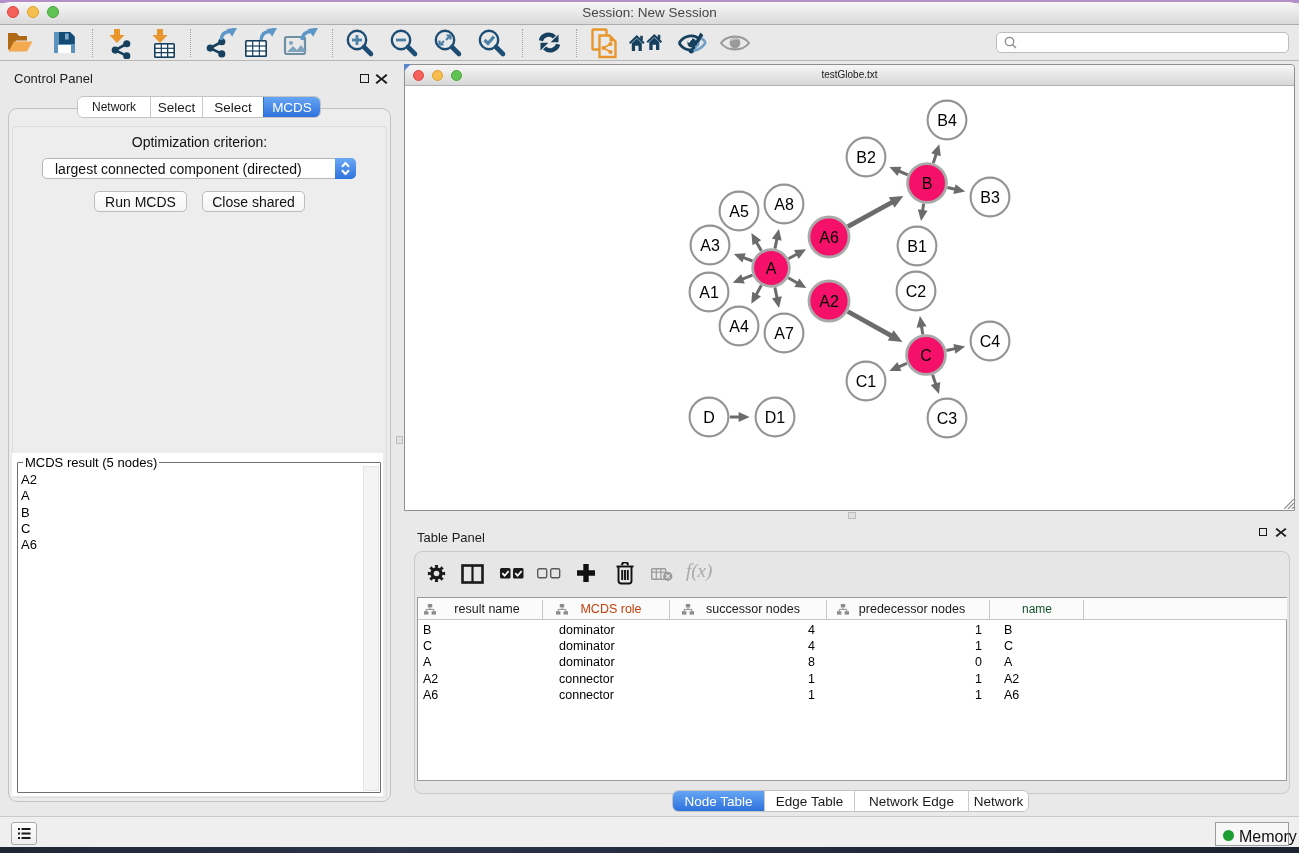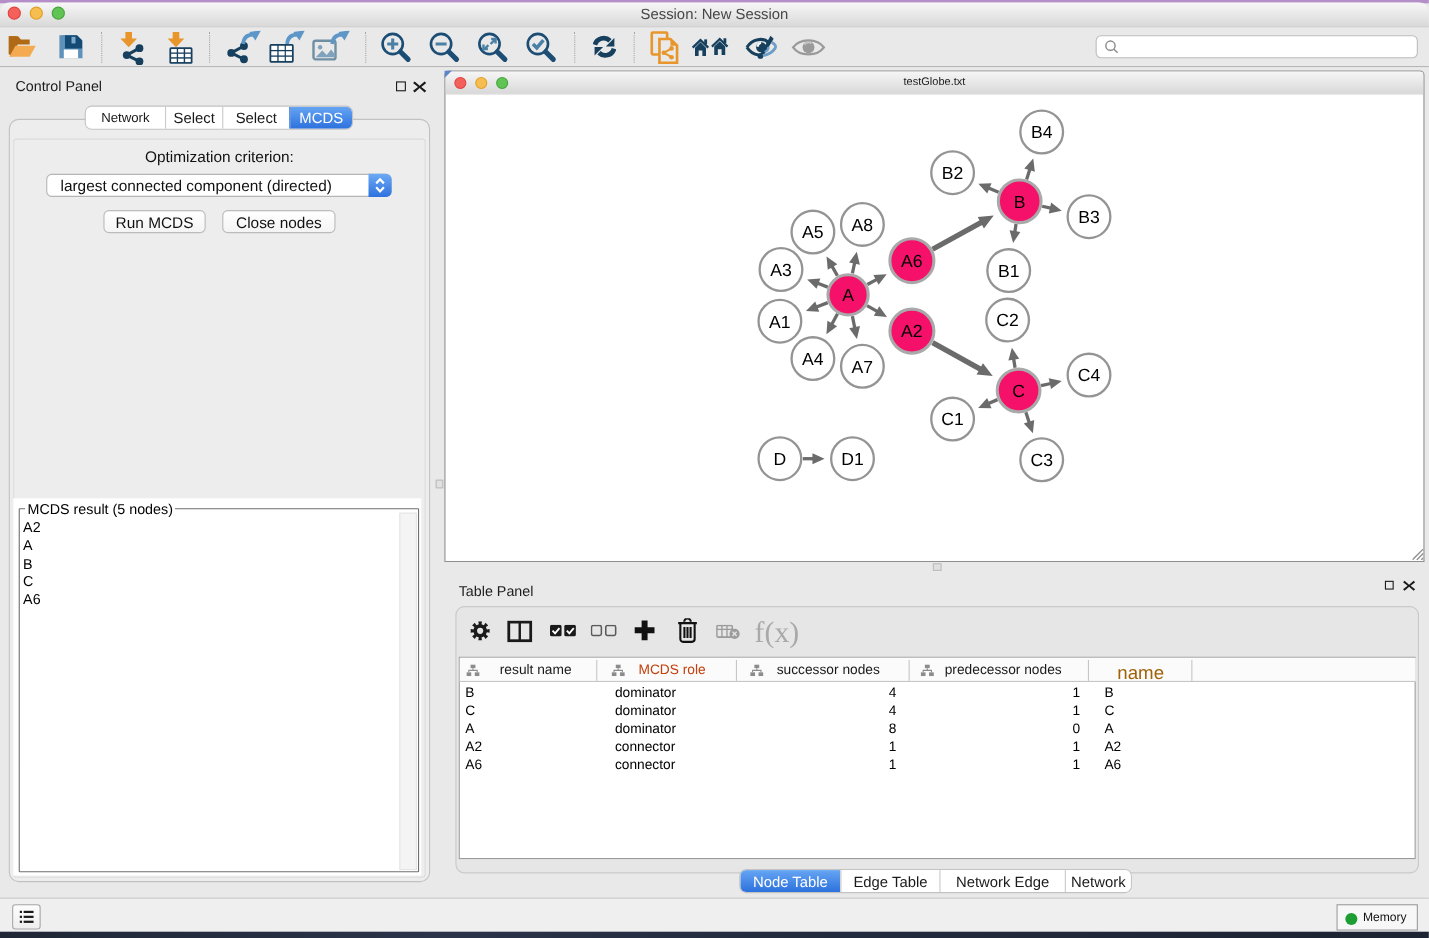"Close nodes" div.abs { text: nodes -> shared }
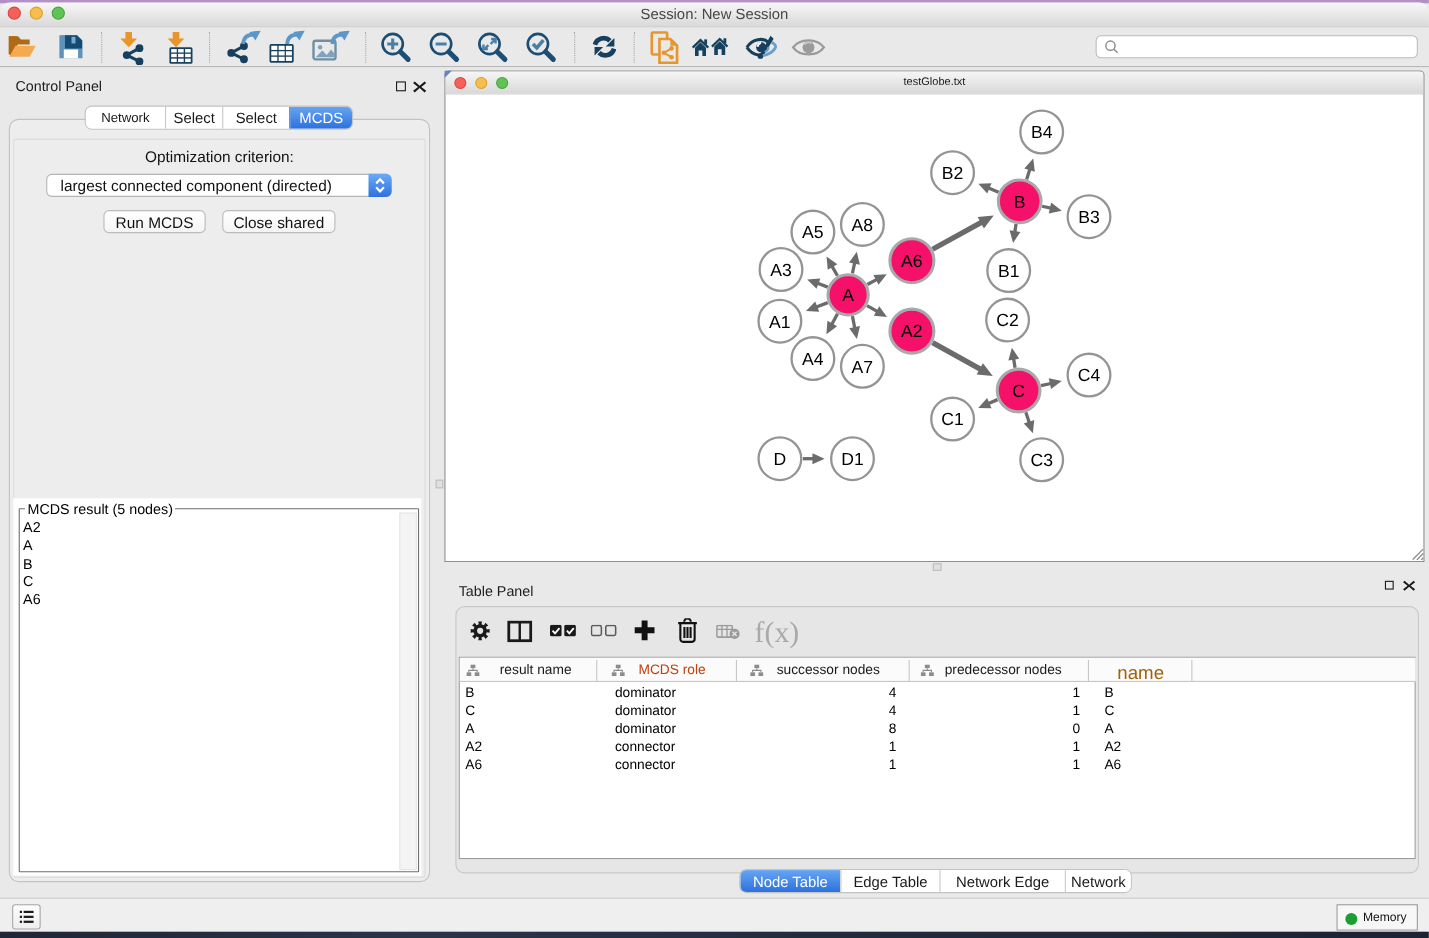"f(x)" div { font-size: 27px -> 19px; font-style: none -> italic }
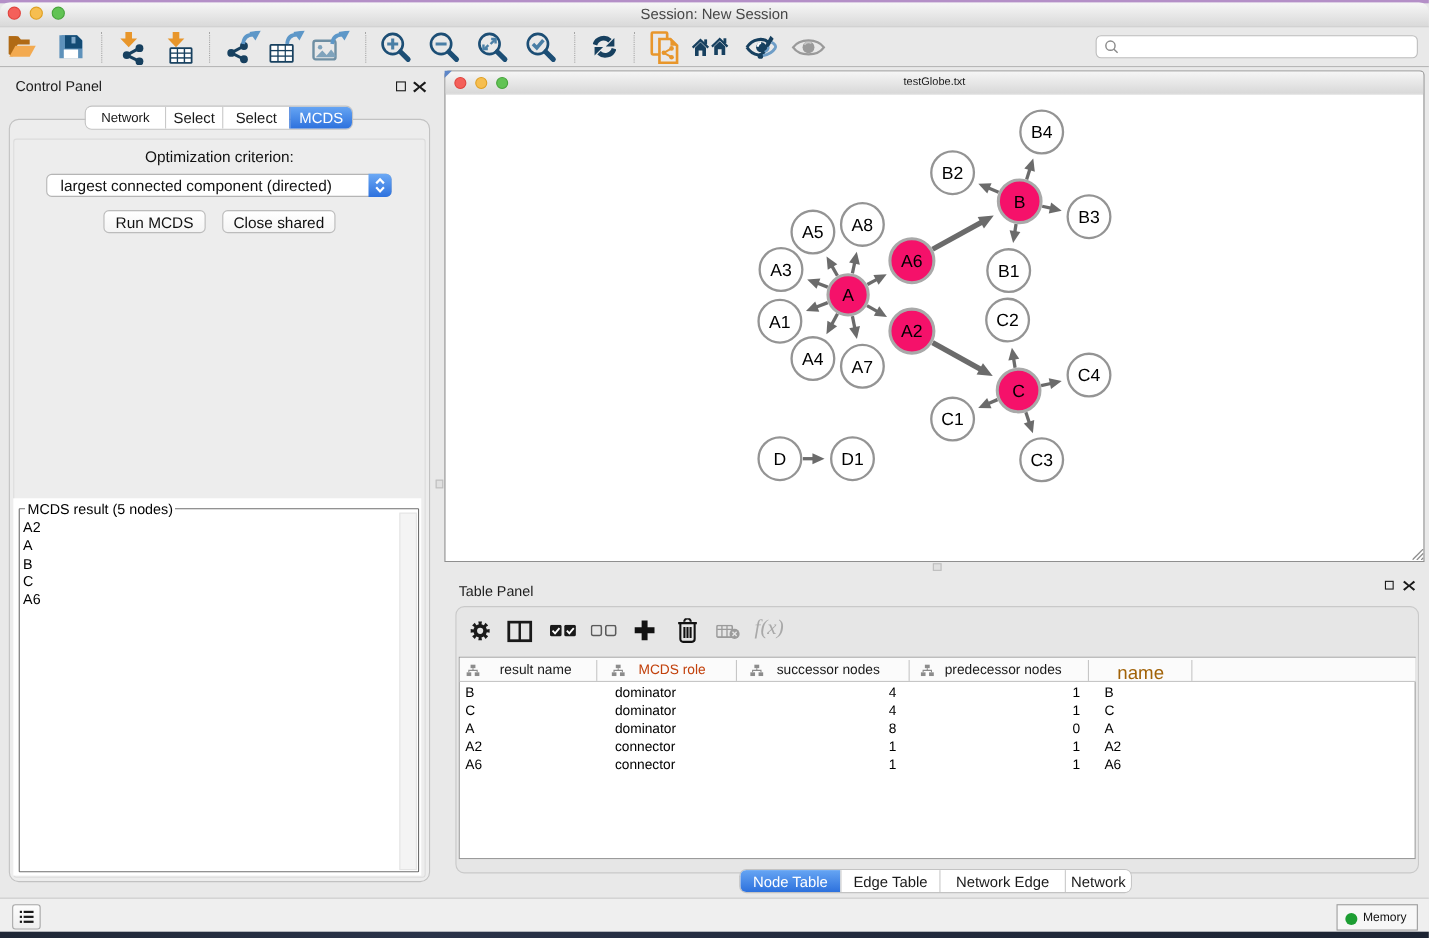"name" div.abs { color: #a16207 -> #14532d; font-size: 17px -> 12px }
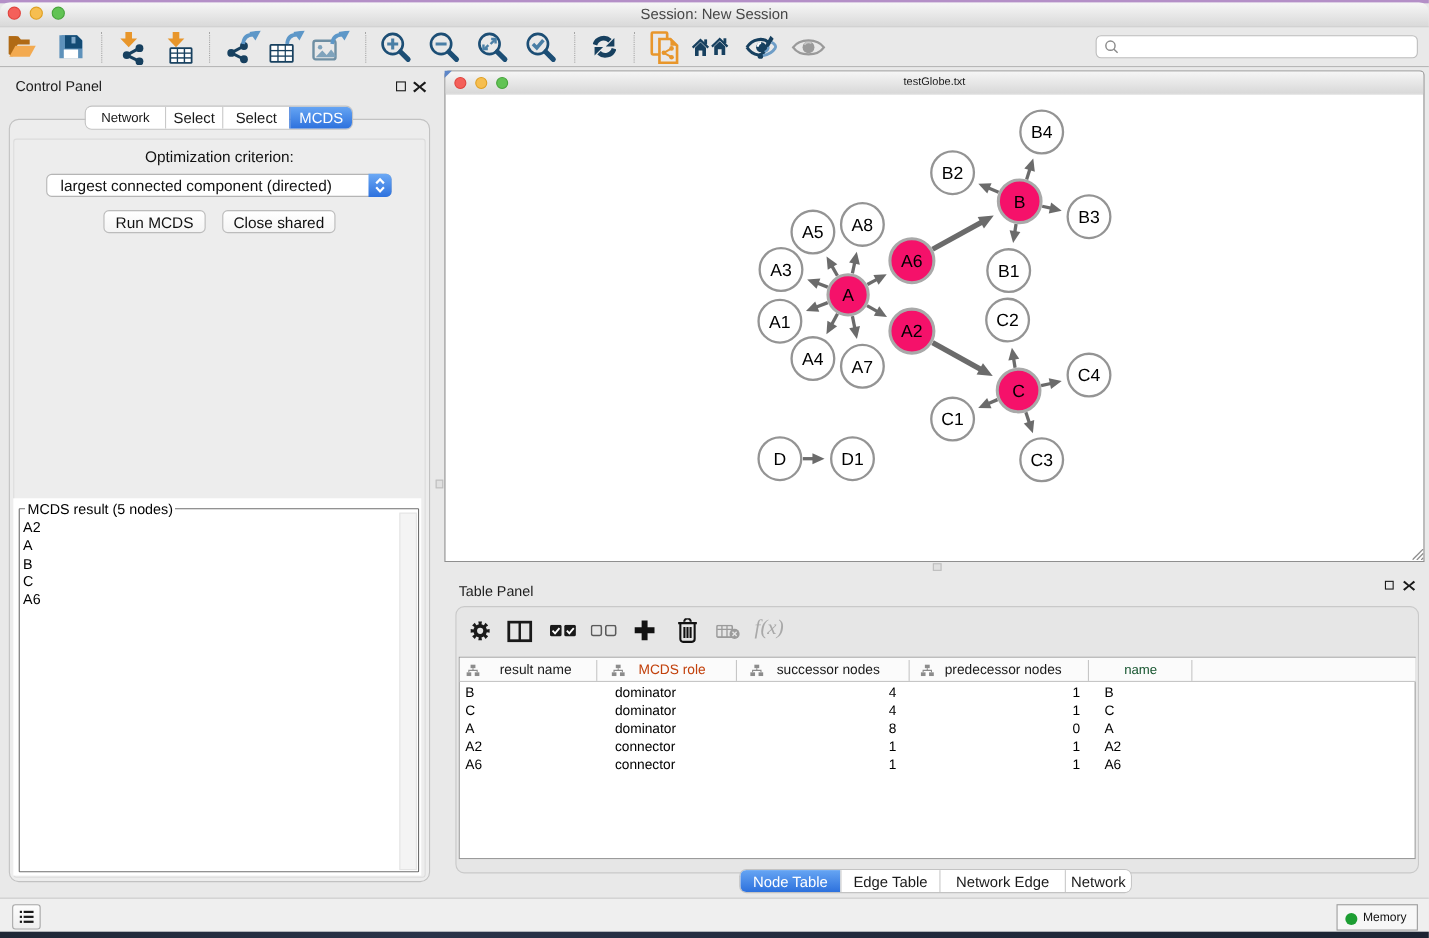"Memory" div { font-size: 11px -> 16px }
